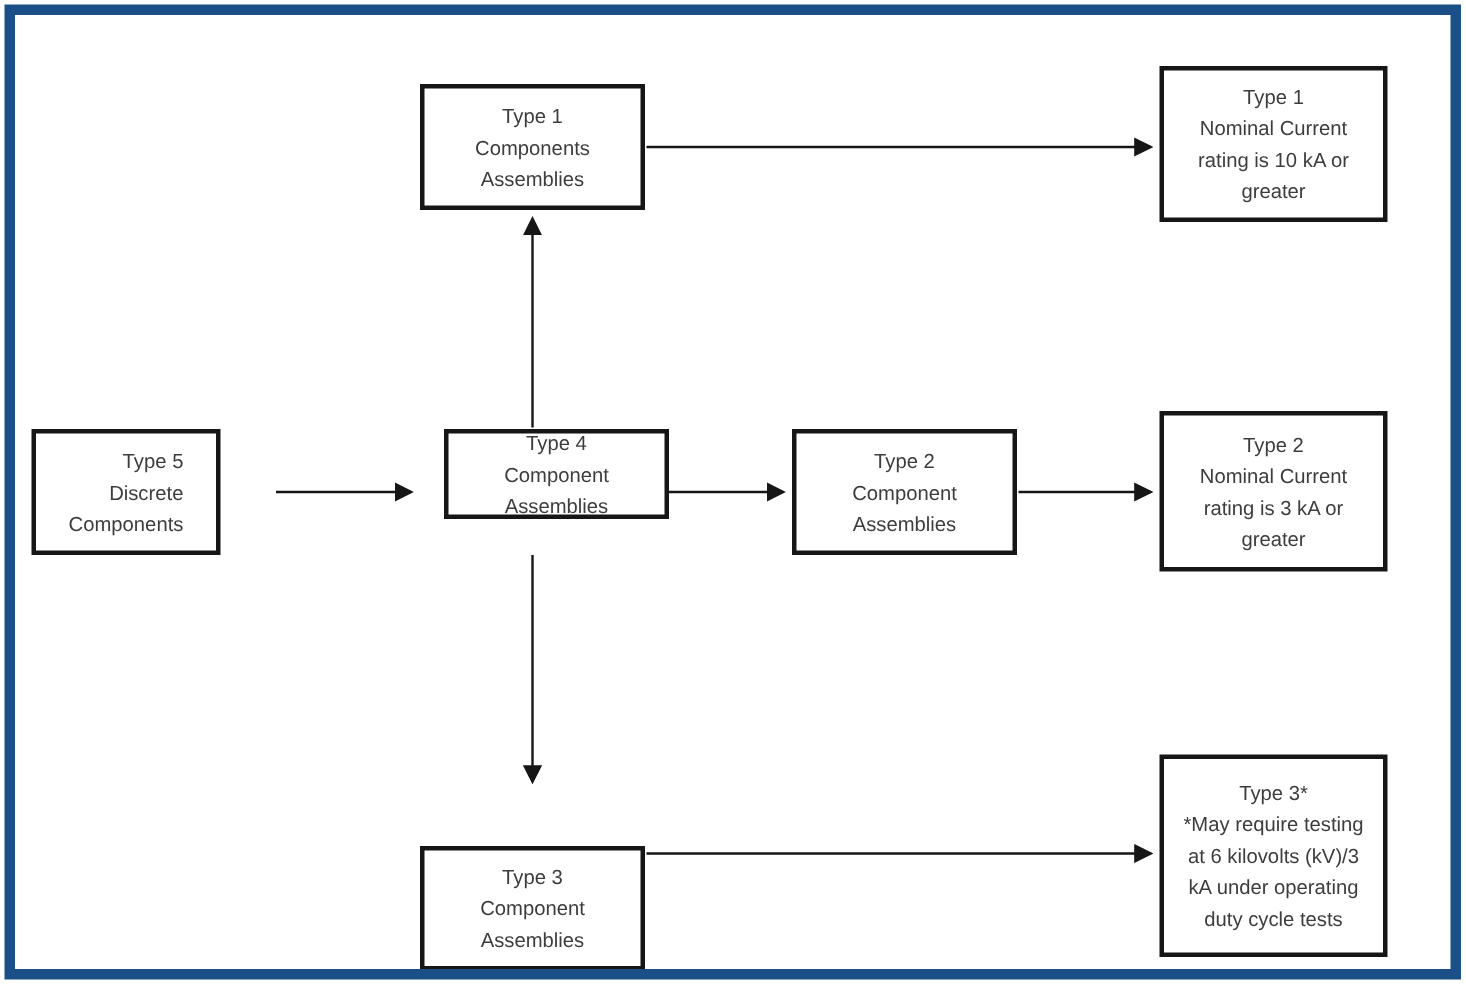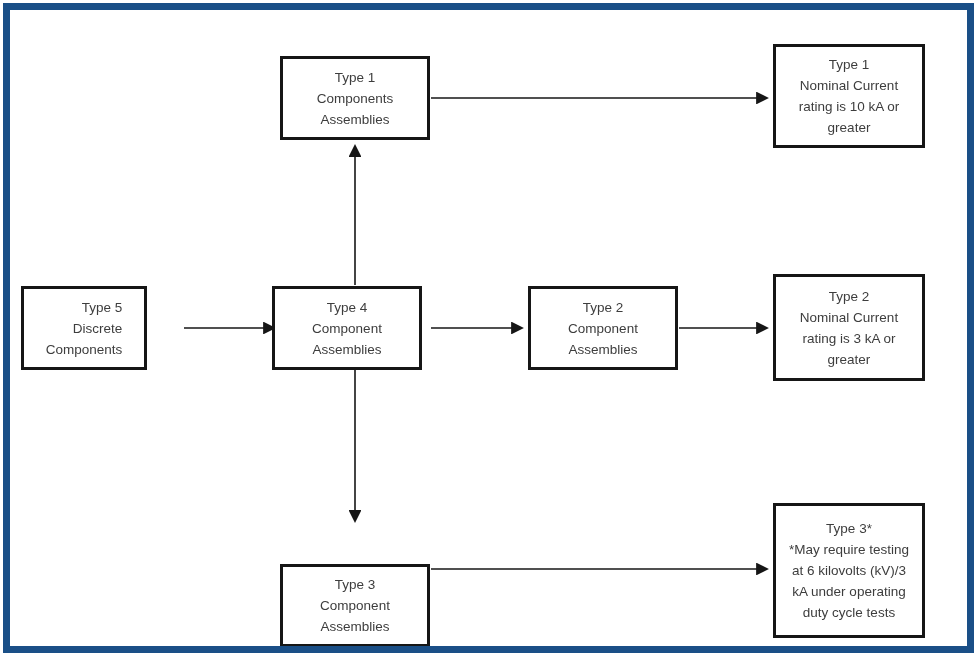"Type 4" .n-type4 { height: 84px -> 60px; left: 272px -> 296px }
